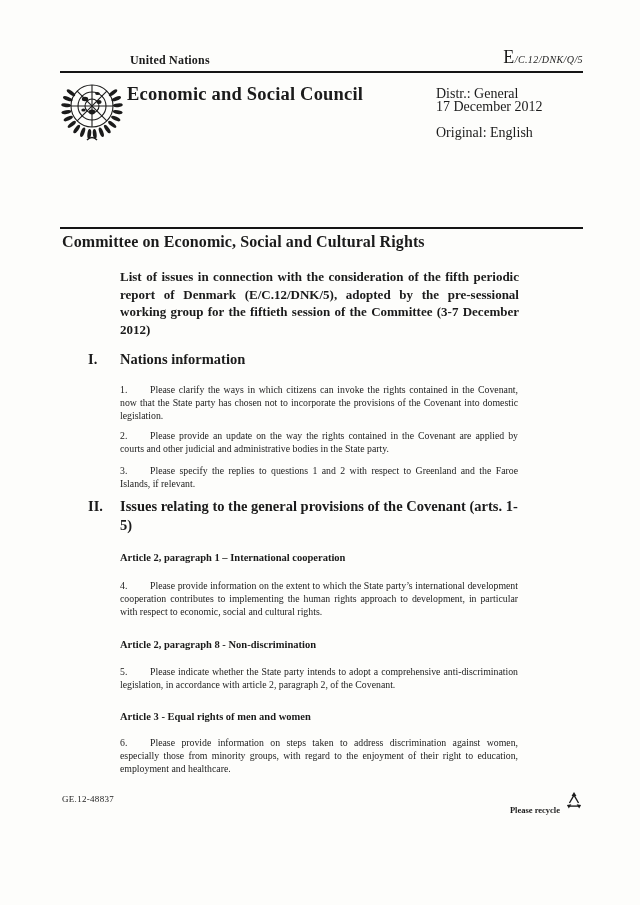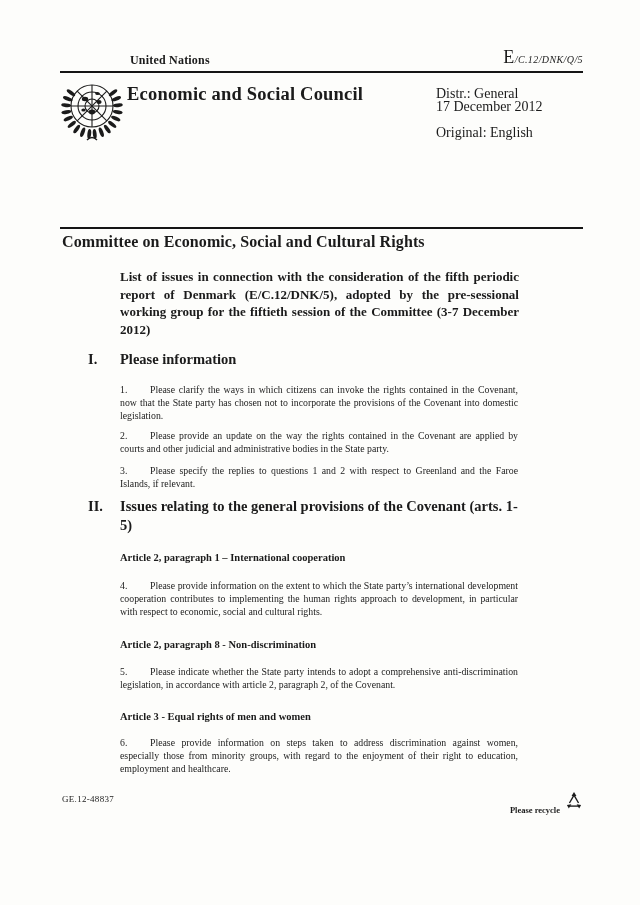"Please information" span { text: Please -> Nations }
